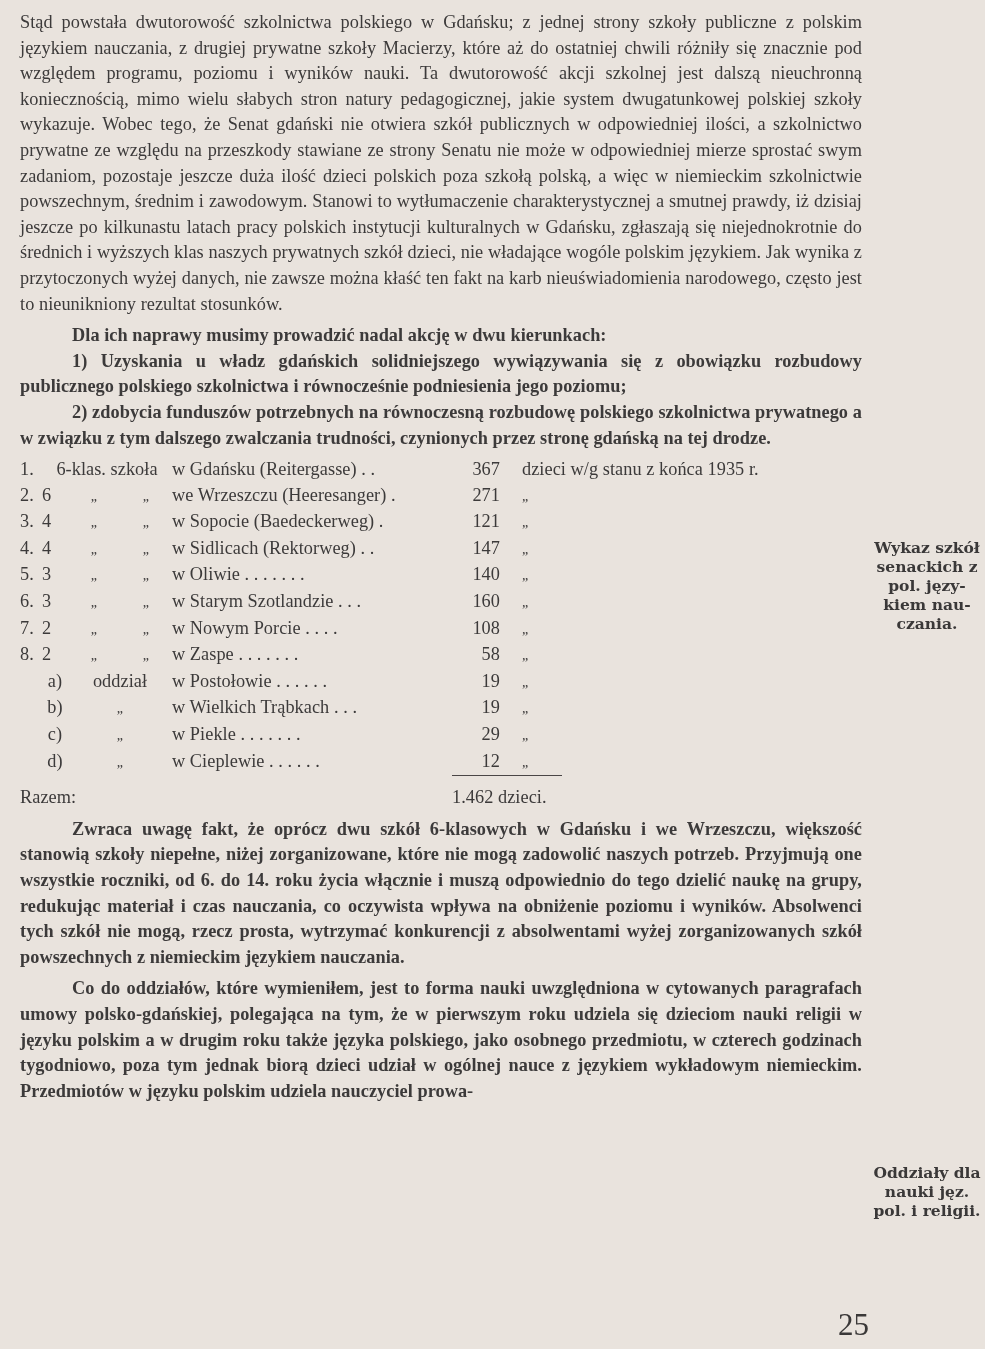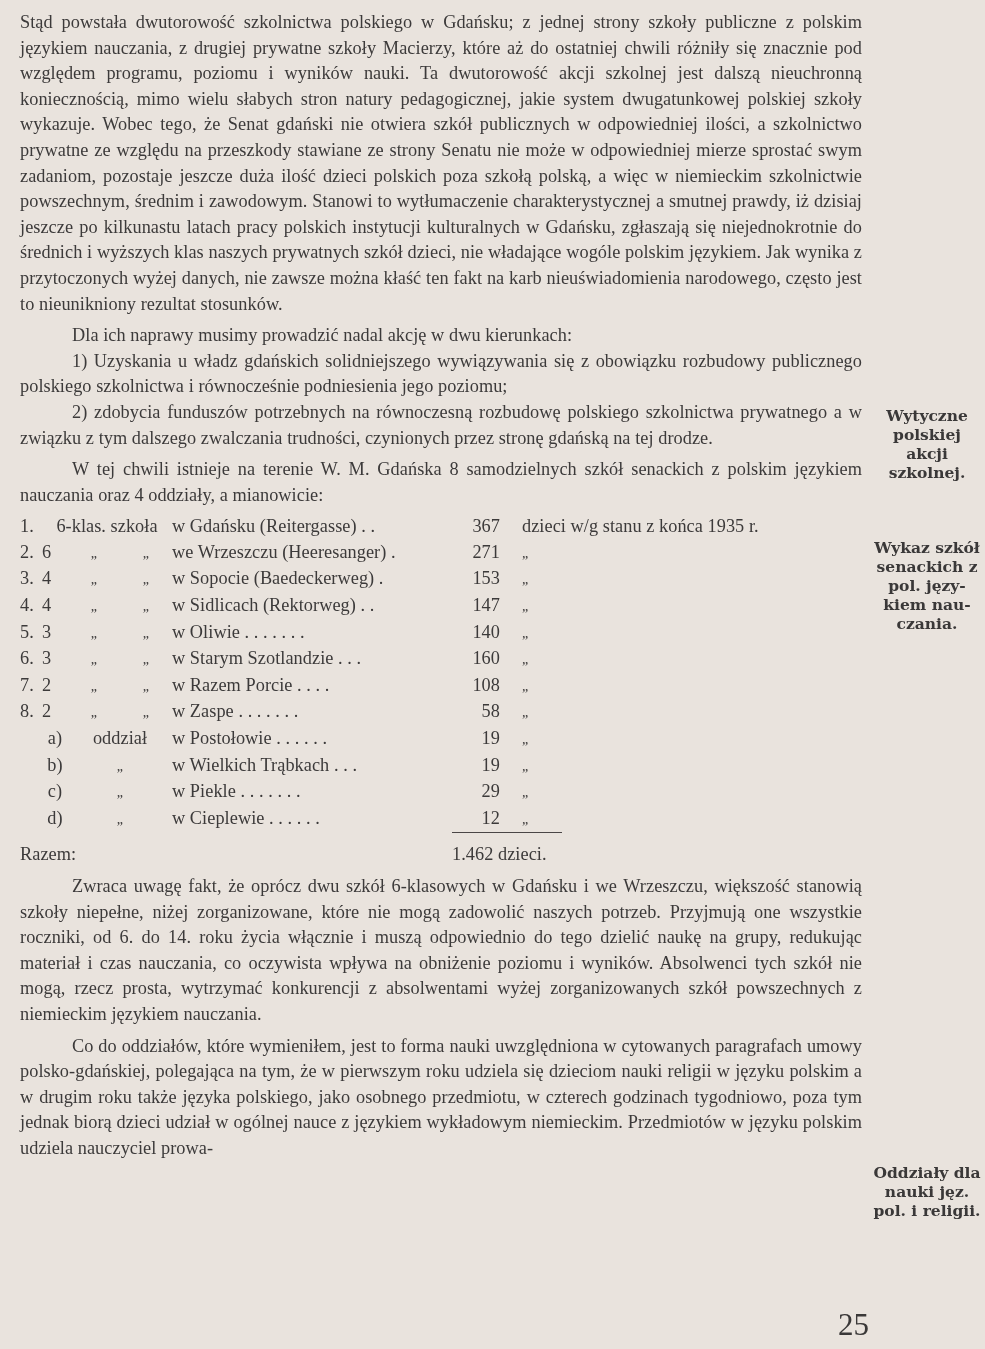"Dla ich naprawy musimy prowadzić" .indent { font-weight: none -> bold }
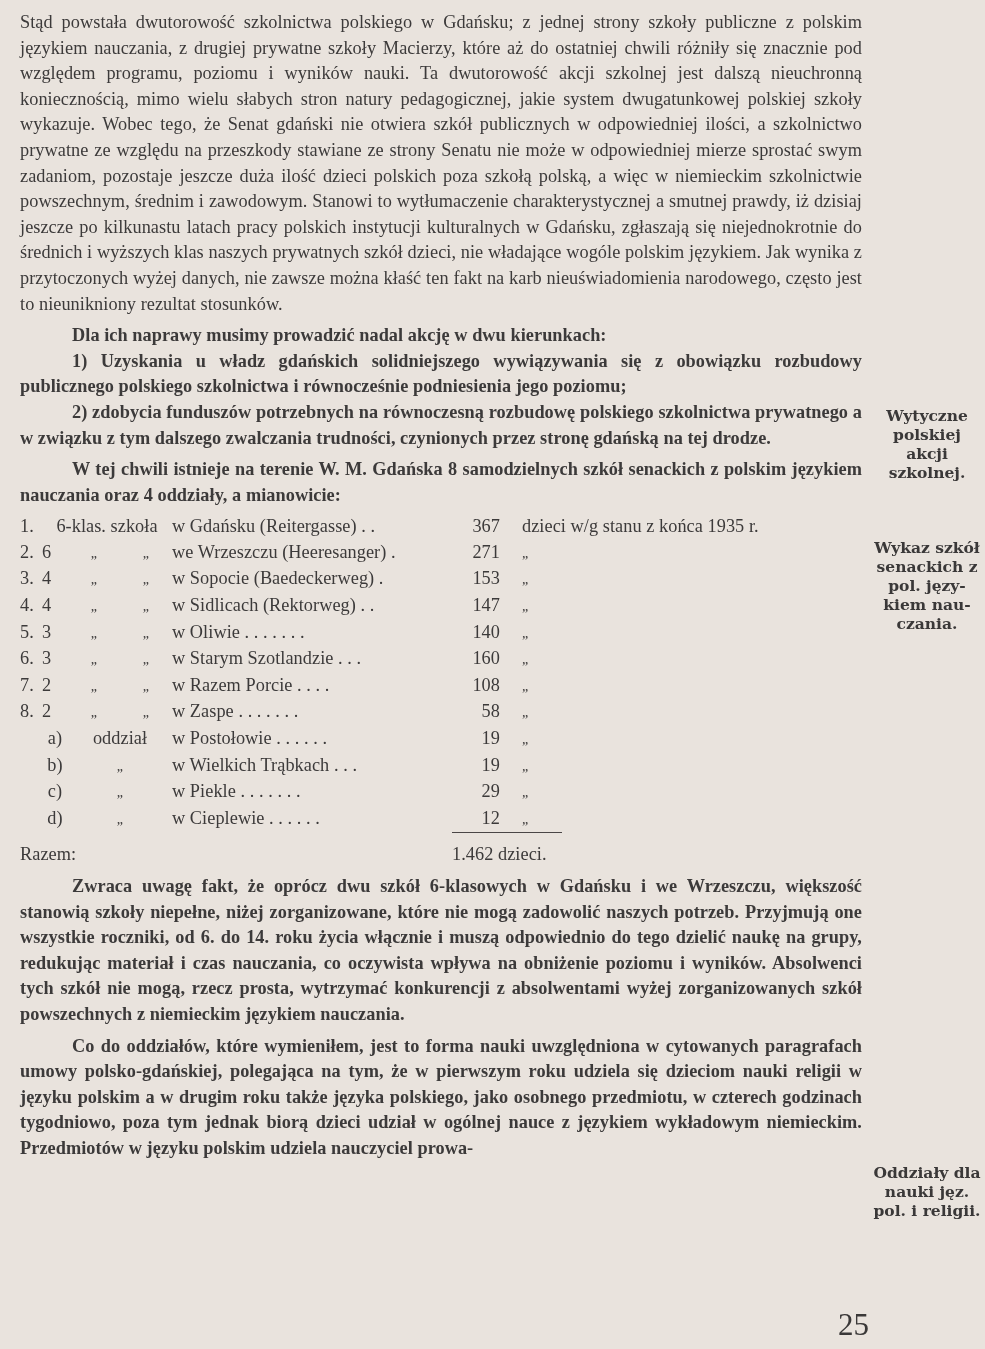"Wytyczne polskiej akcji szkolnej." div.margin-note { html: <div>Wytyczne polskiej akcji szkolnej.</div> -> none }
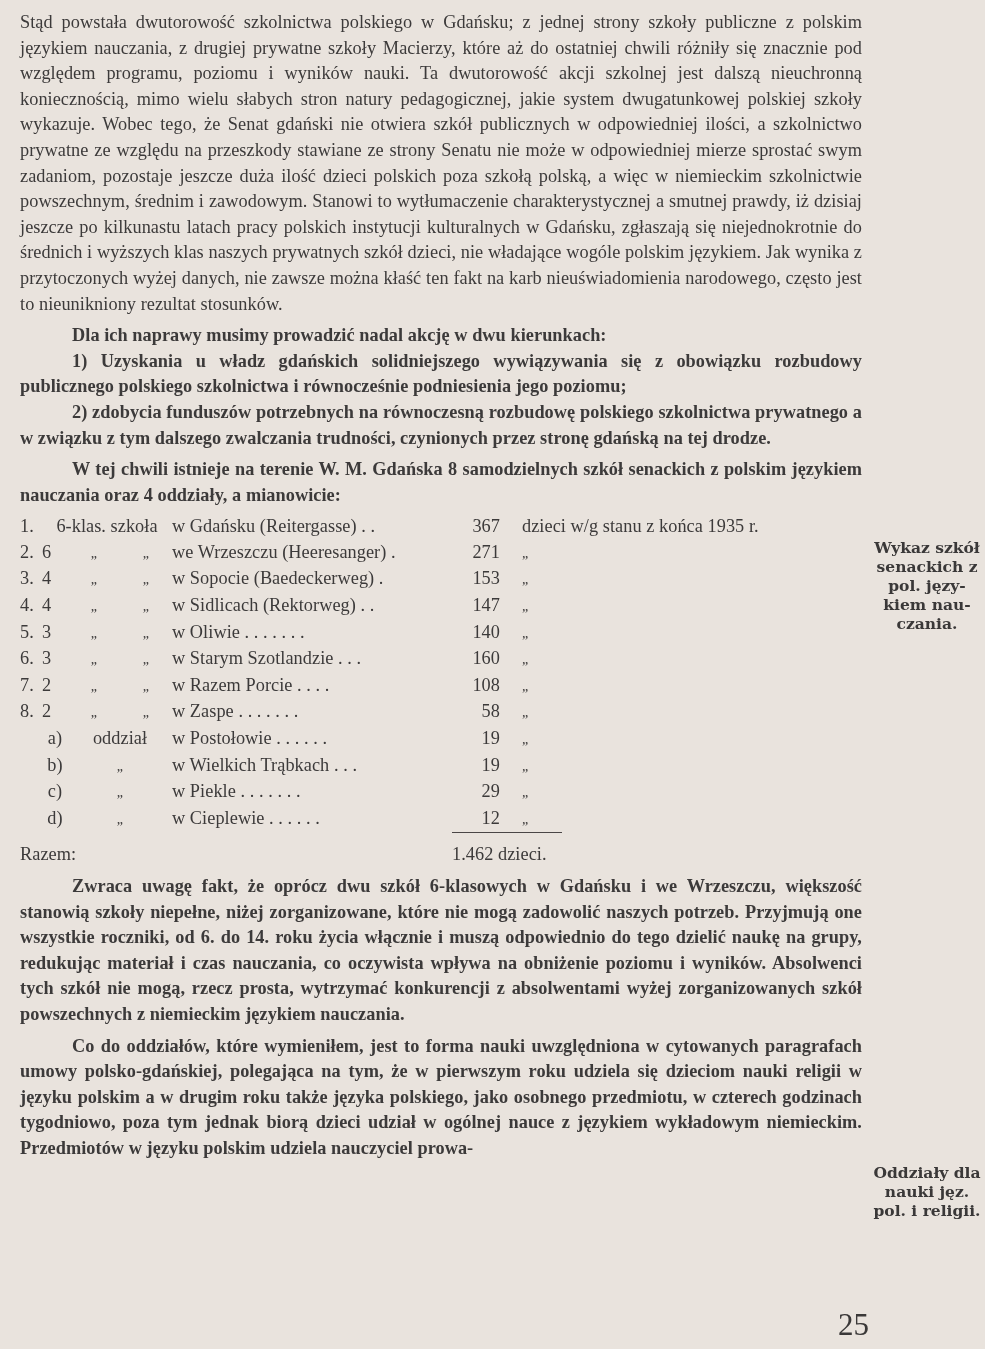"W tej chwili istnieje na" p.indent { html: <p>W tej chwili istnieje na terenie W. M. Gdańska 8 samodzielnych szkół senackich z polskim językiem nauczania oraz 4 oddziały, a mianowicie:</p> -> none }
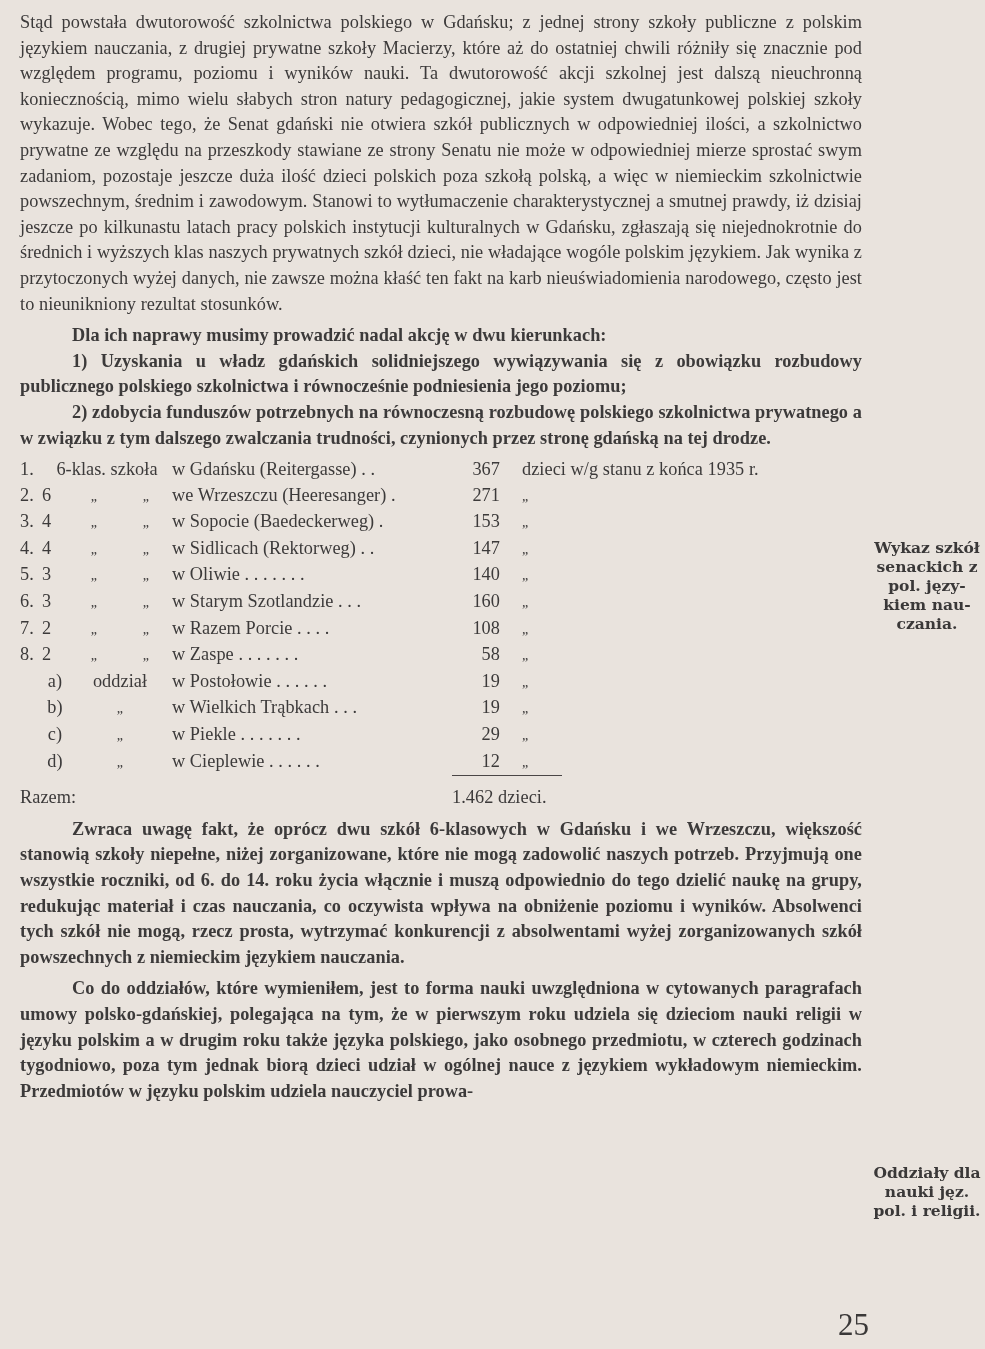"153" td.c-num { text: 153 -> 121 }
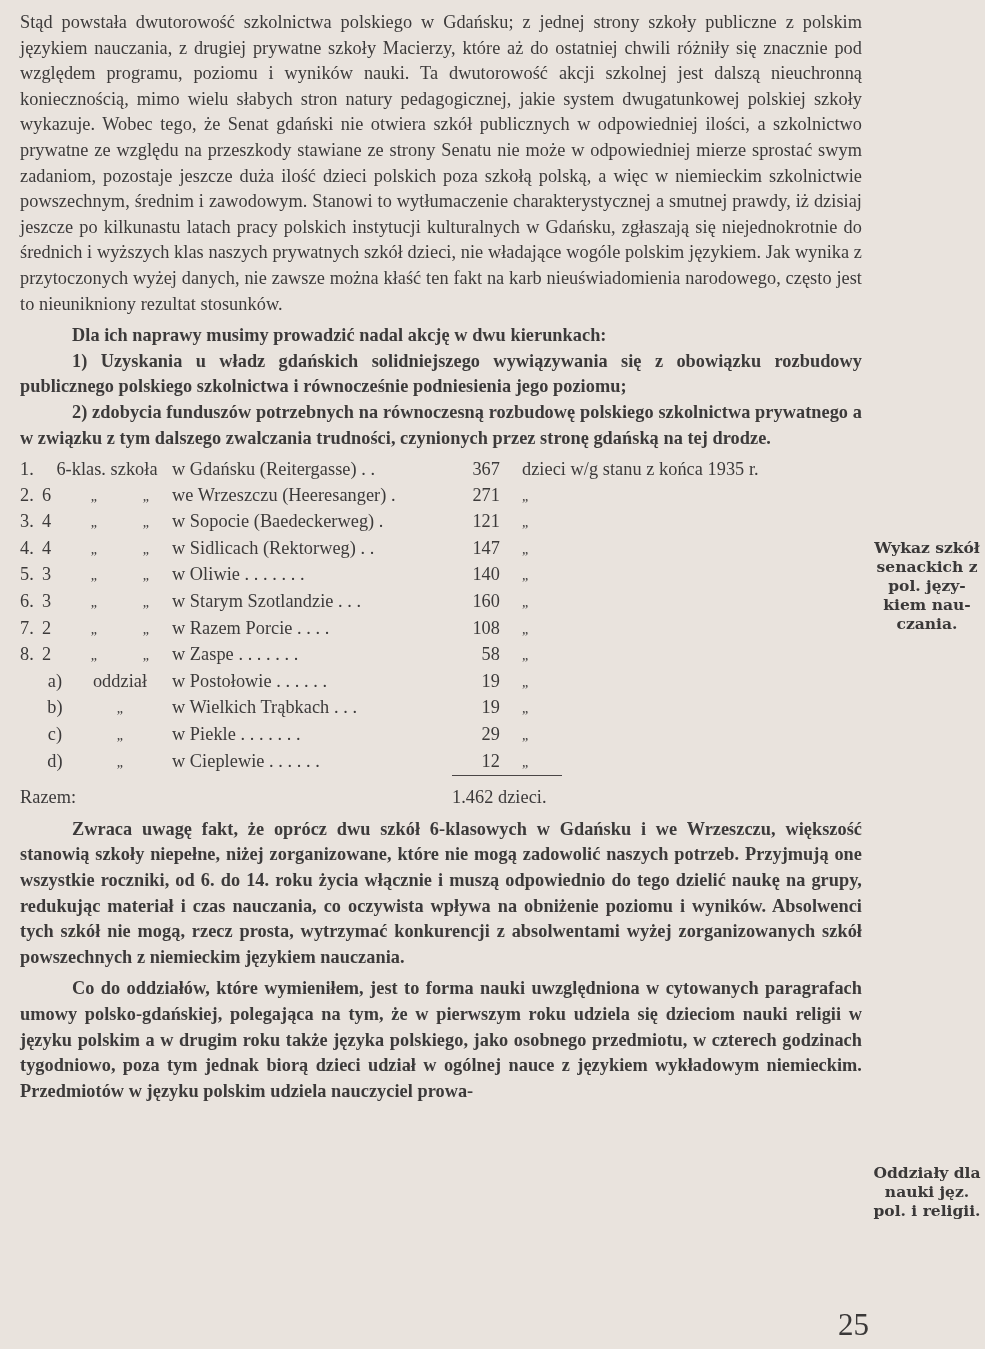"w Razem Porcie . ." td.c-place { text: Razem -> Nowym }
